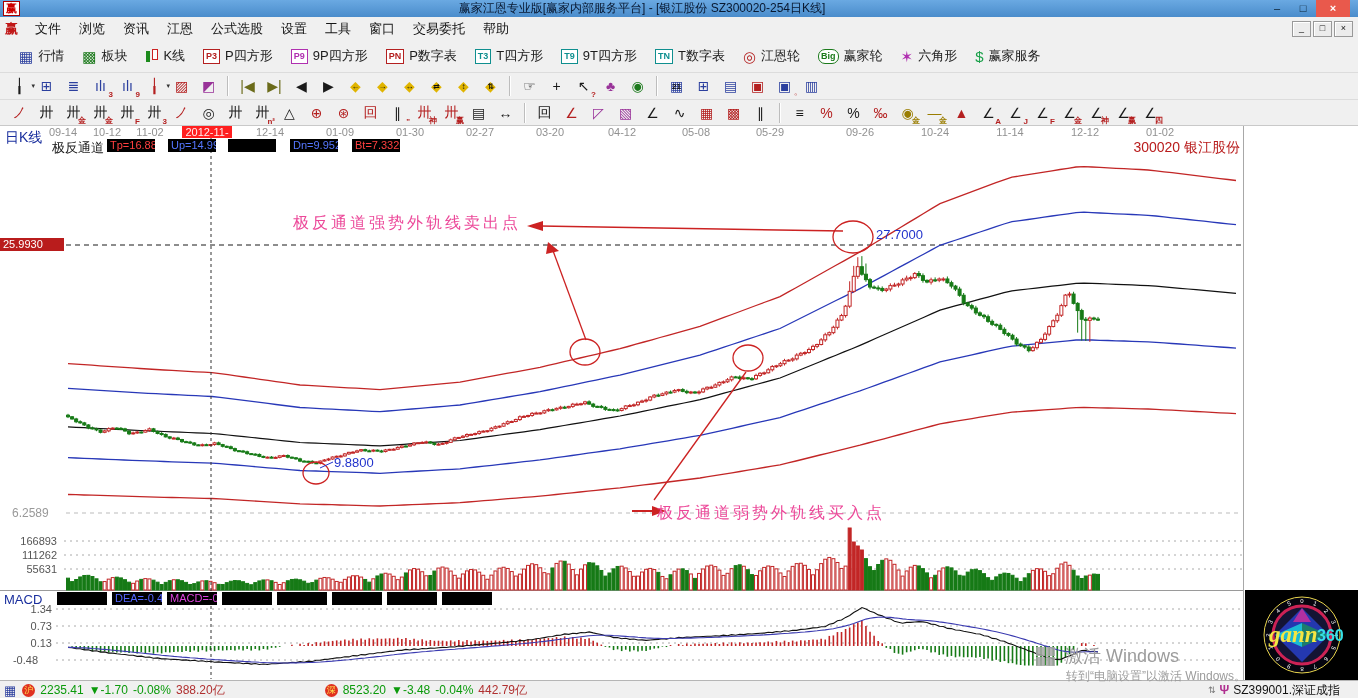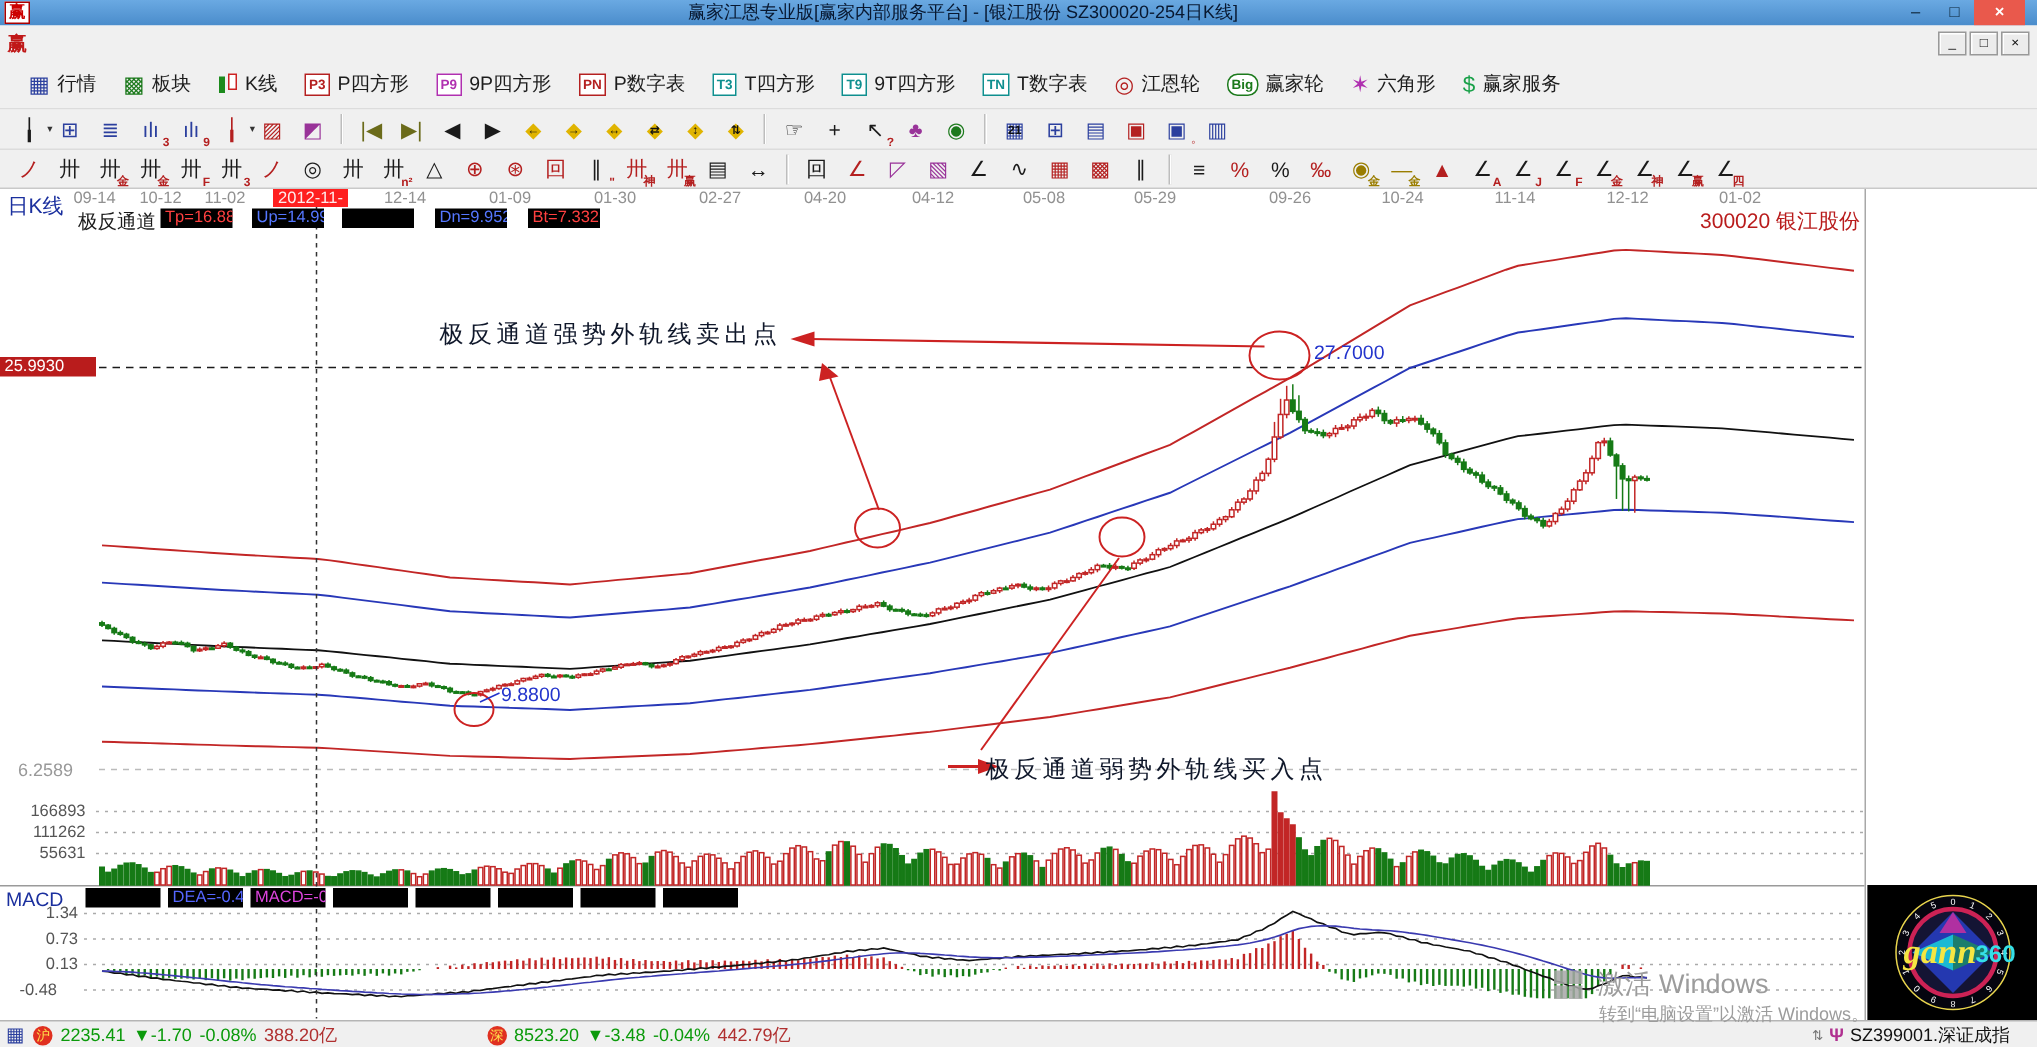"文件 浏览 资讯 江恩 公式选股" span { html: none -> <span><span>文件</span><span>浏览</span><span>资讯</span><span>江恩</span><span>公式选股</span><span>设置</span><span>工具</span><span>窗口</span><span>交易委托</span><span>帮助</span></span> }
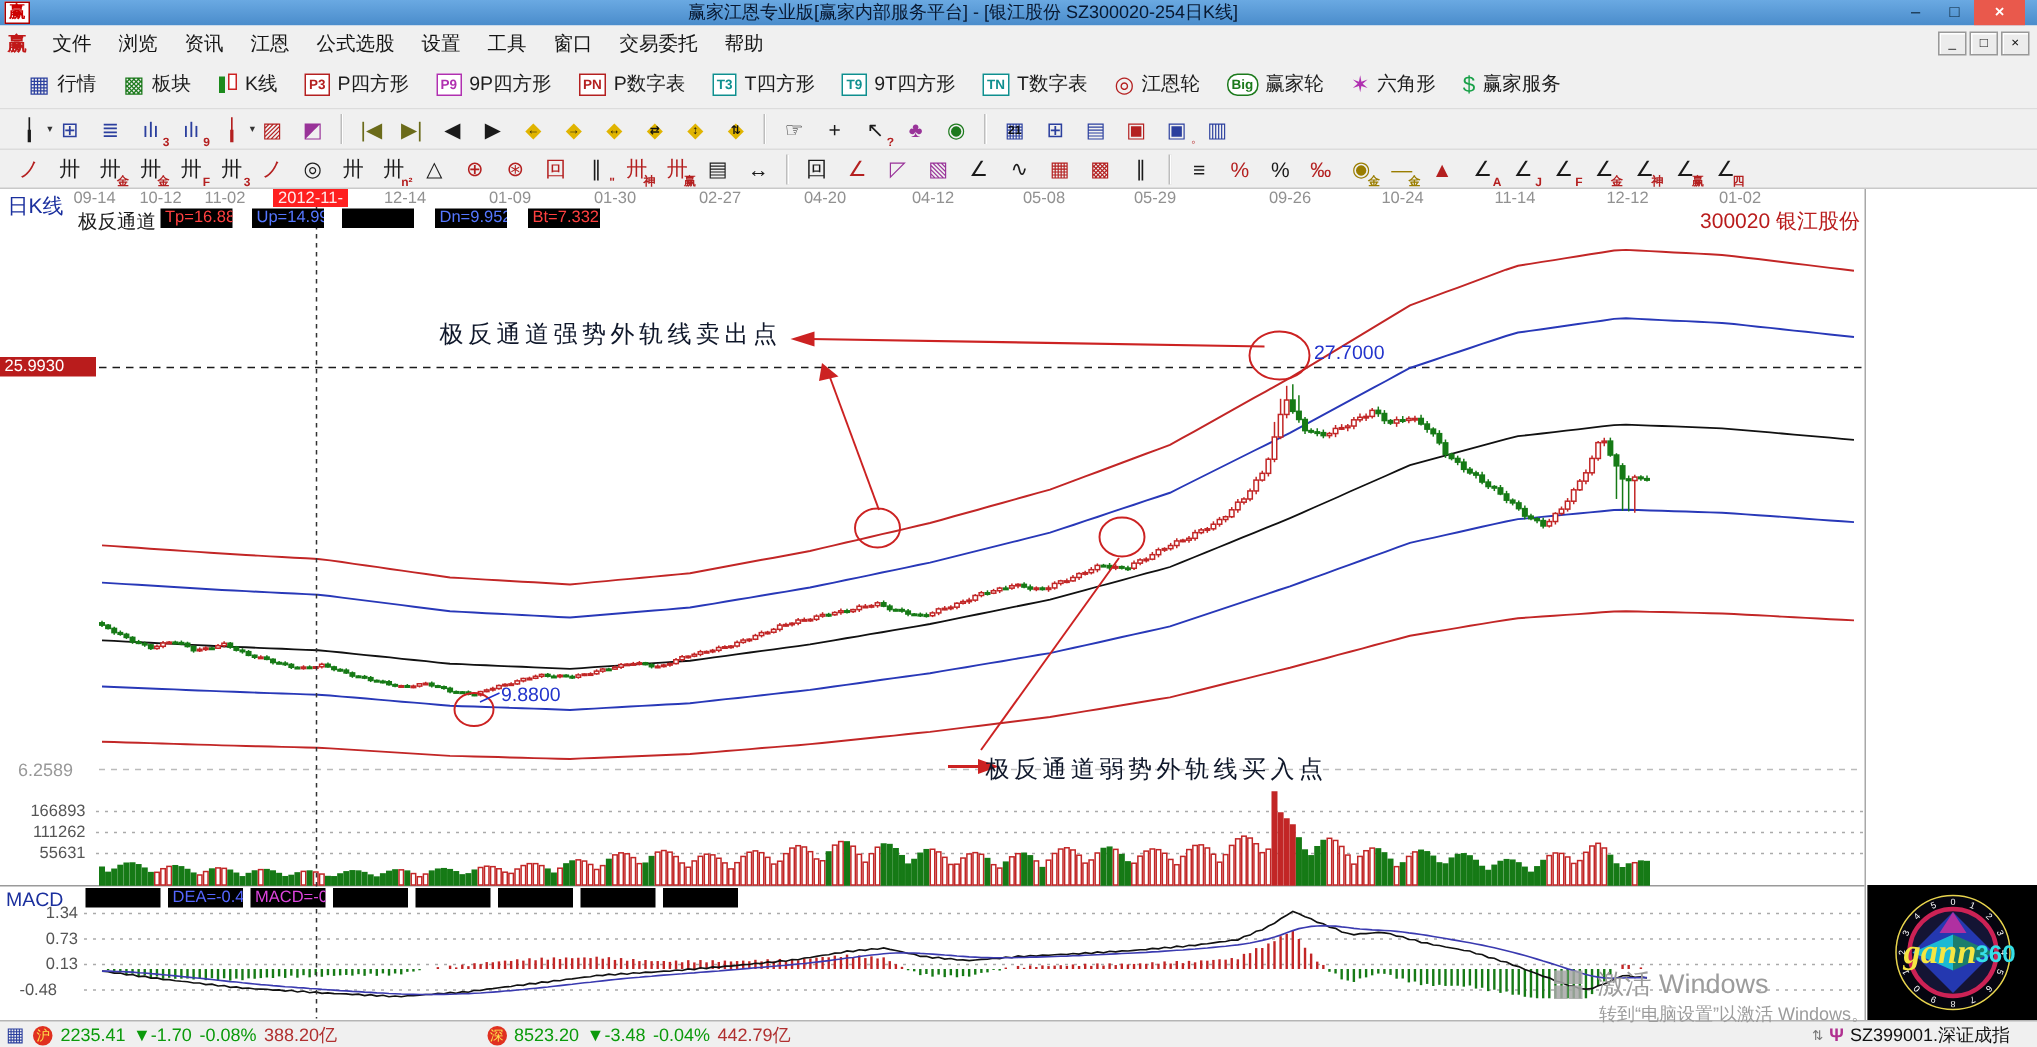"04-20" div.tick { text: 04-20 -> 03-20 }
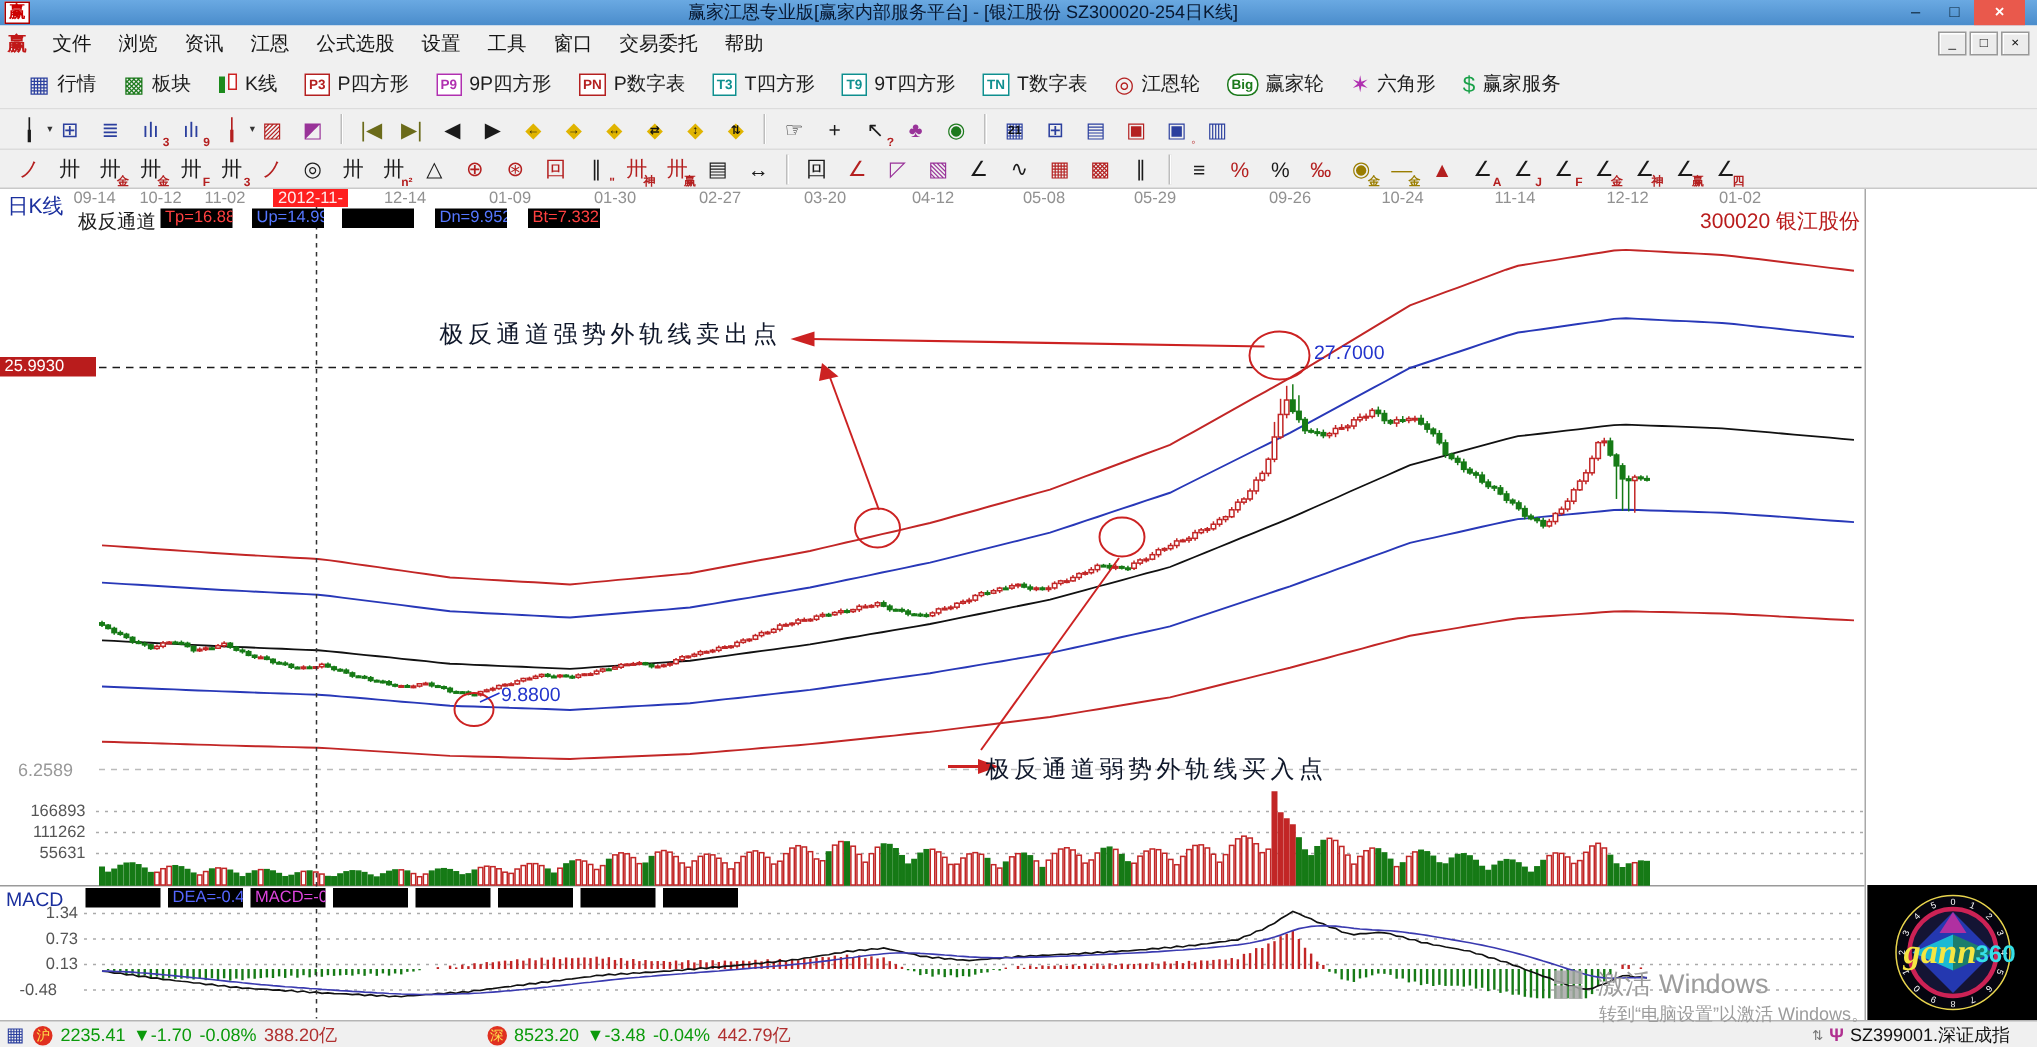"极反通道强势外轨线卖出点" .note { color: #0f172a -> #ec4899 }
